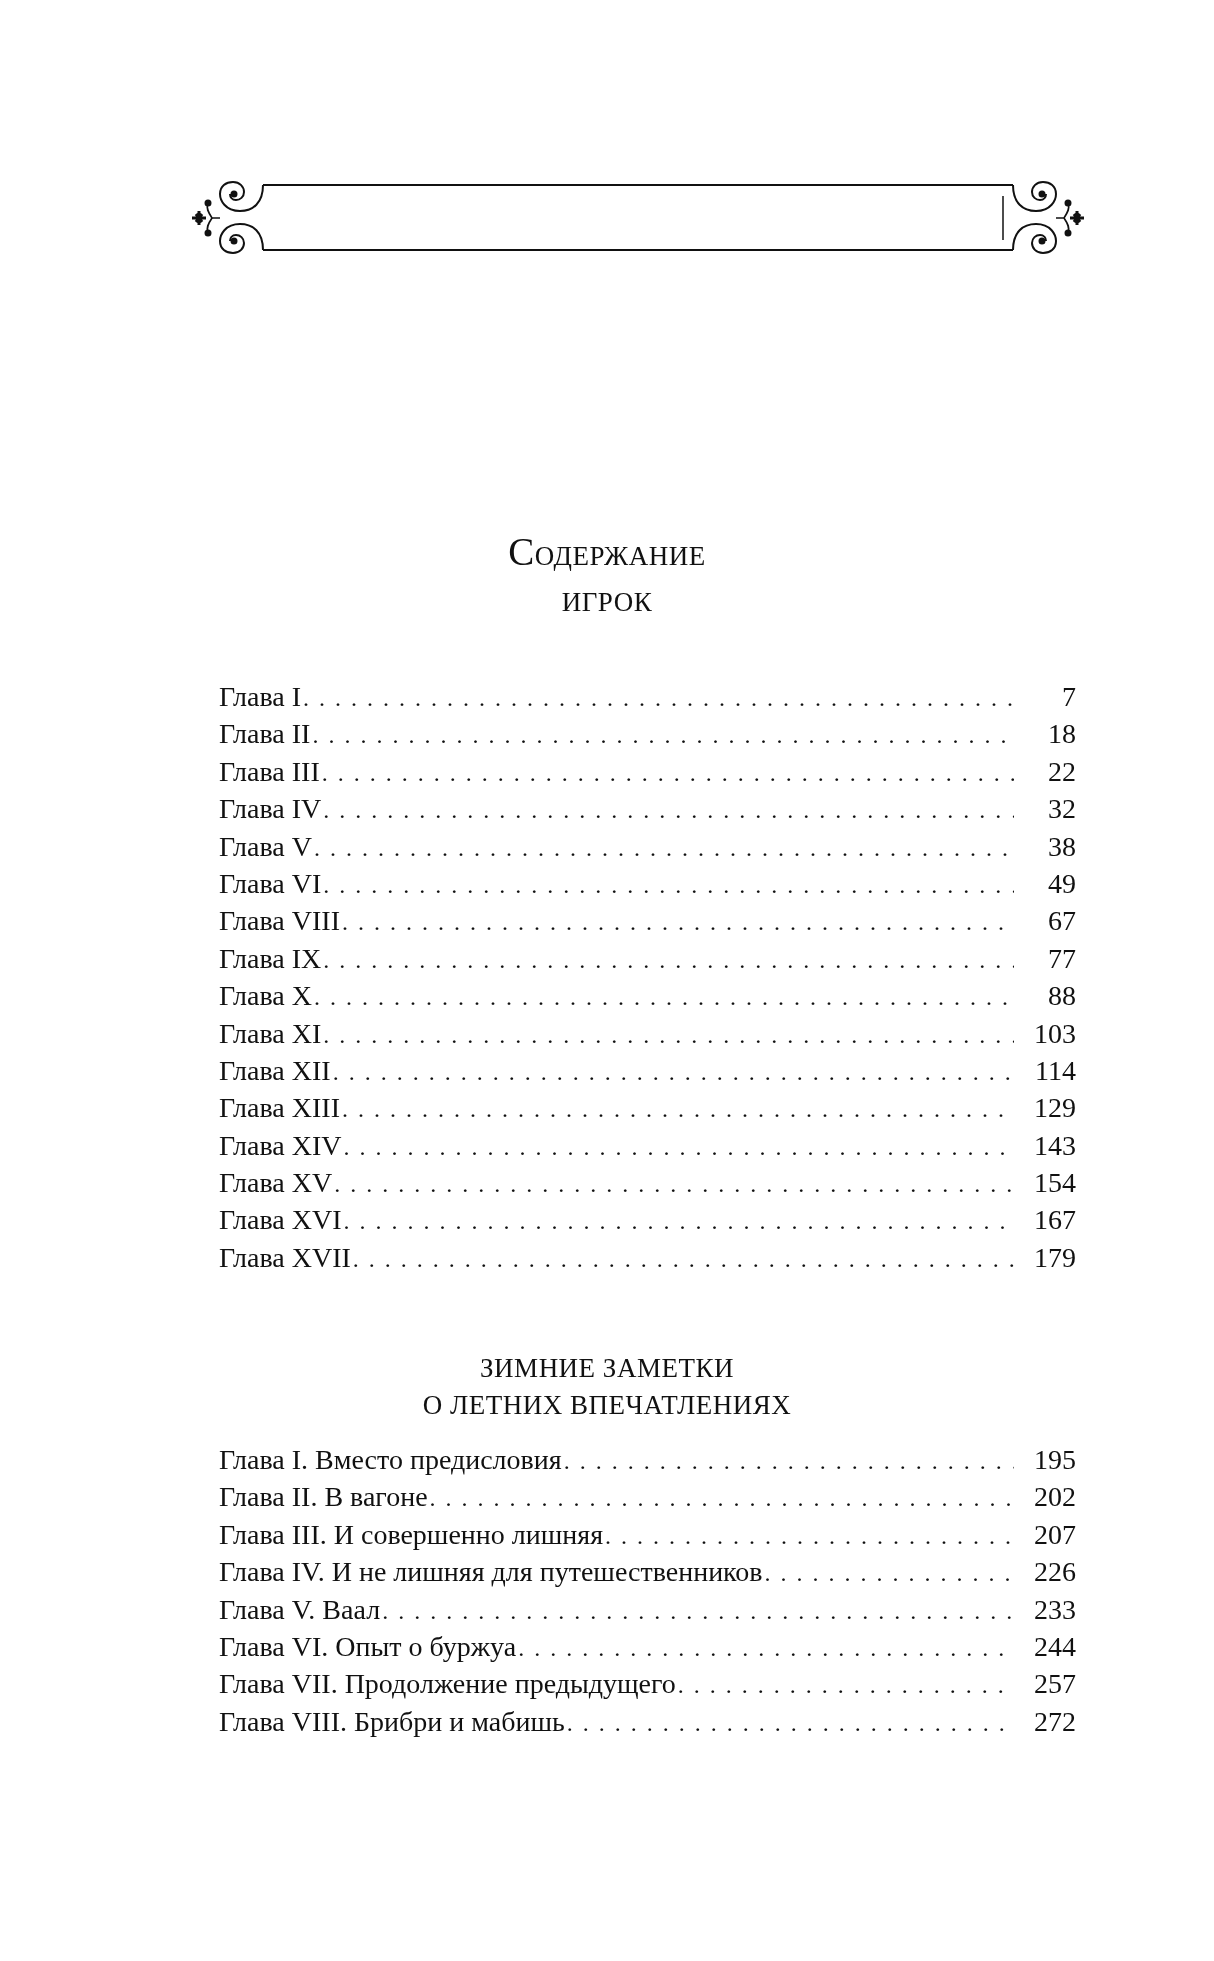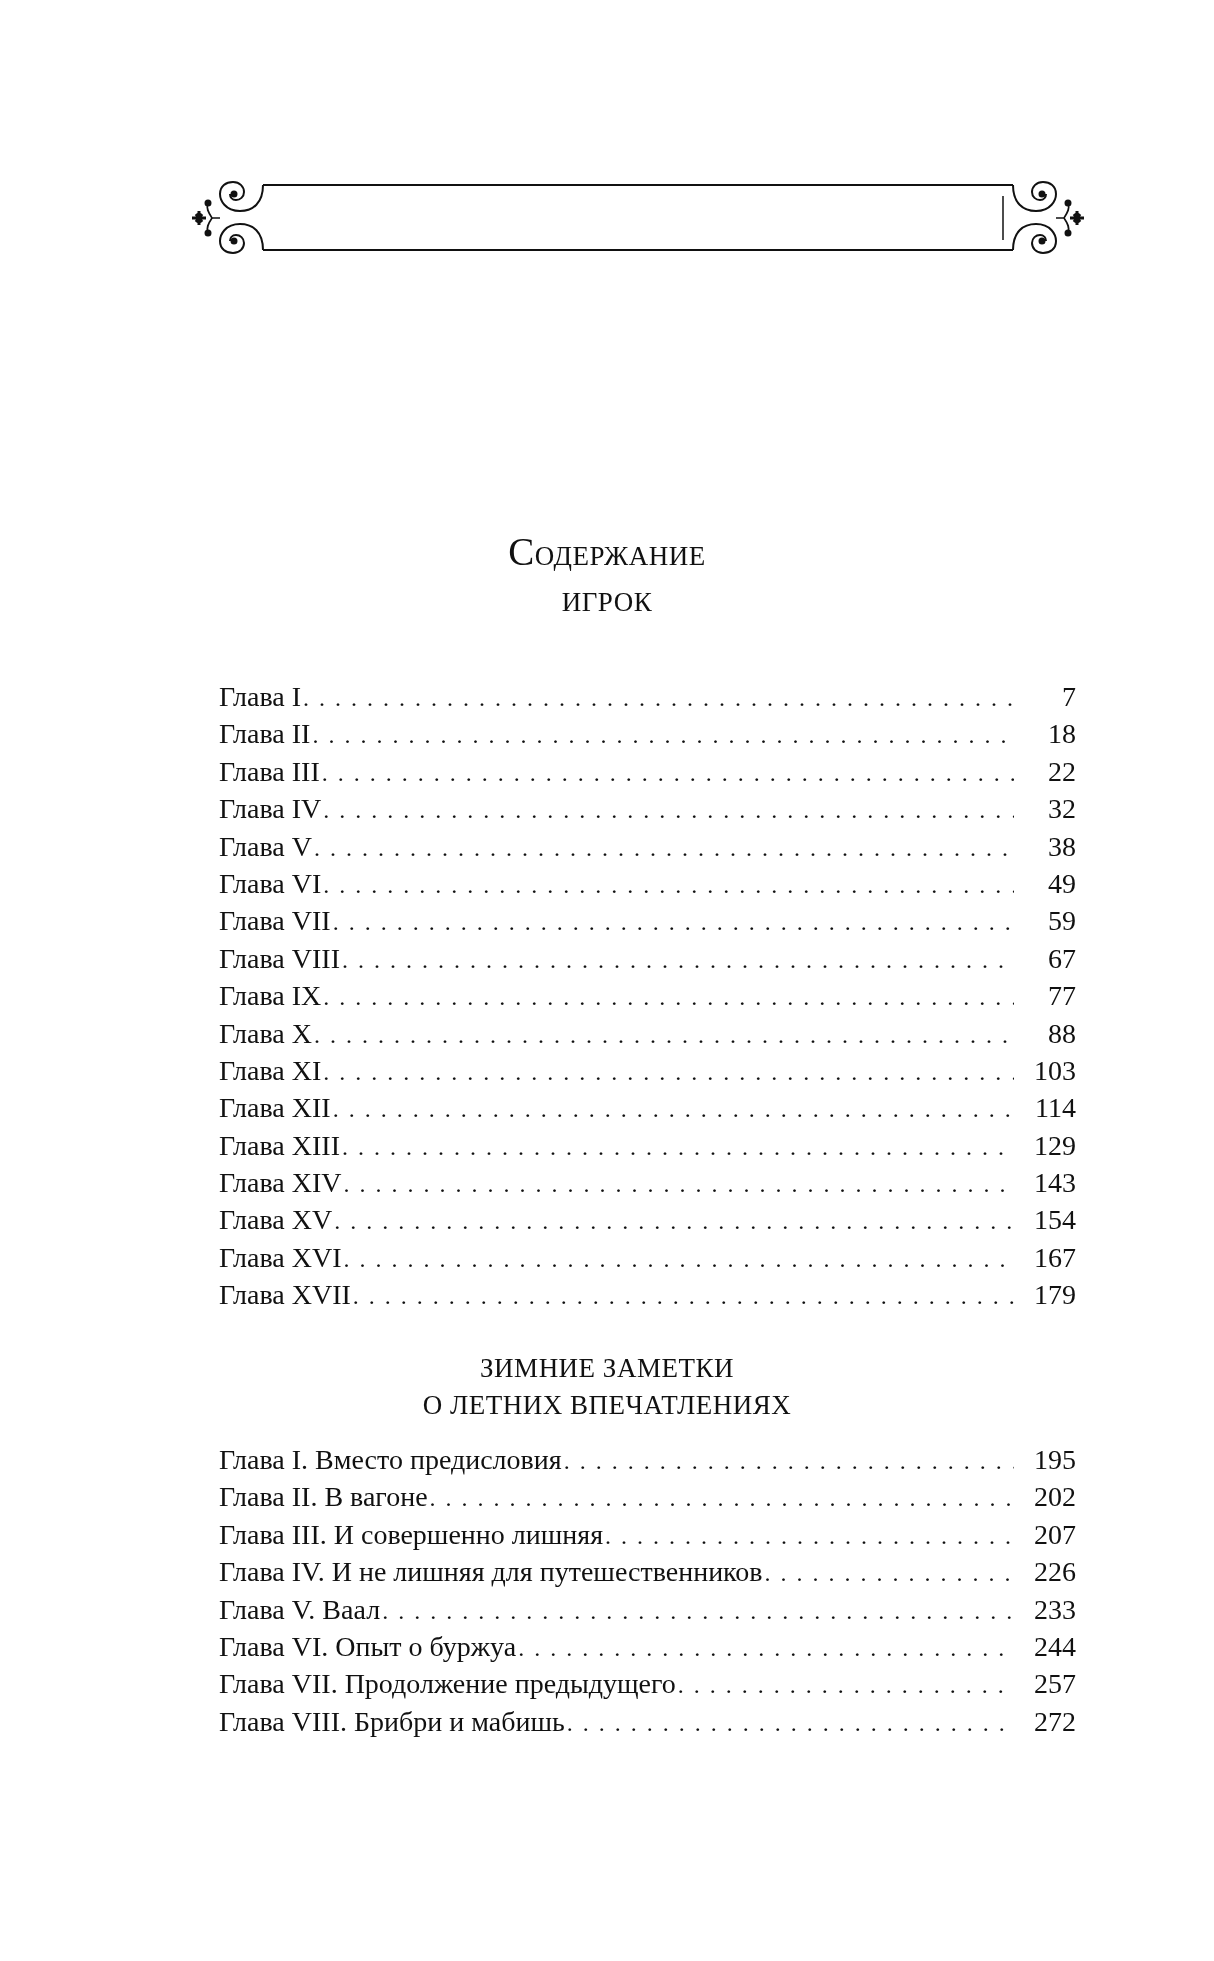"Глава VII" li.row { html: <li> <span>Глава VII</span> <span></span> <span>59</span> </li> -> none }
